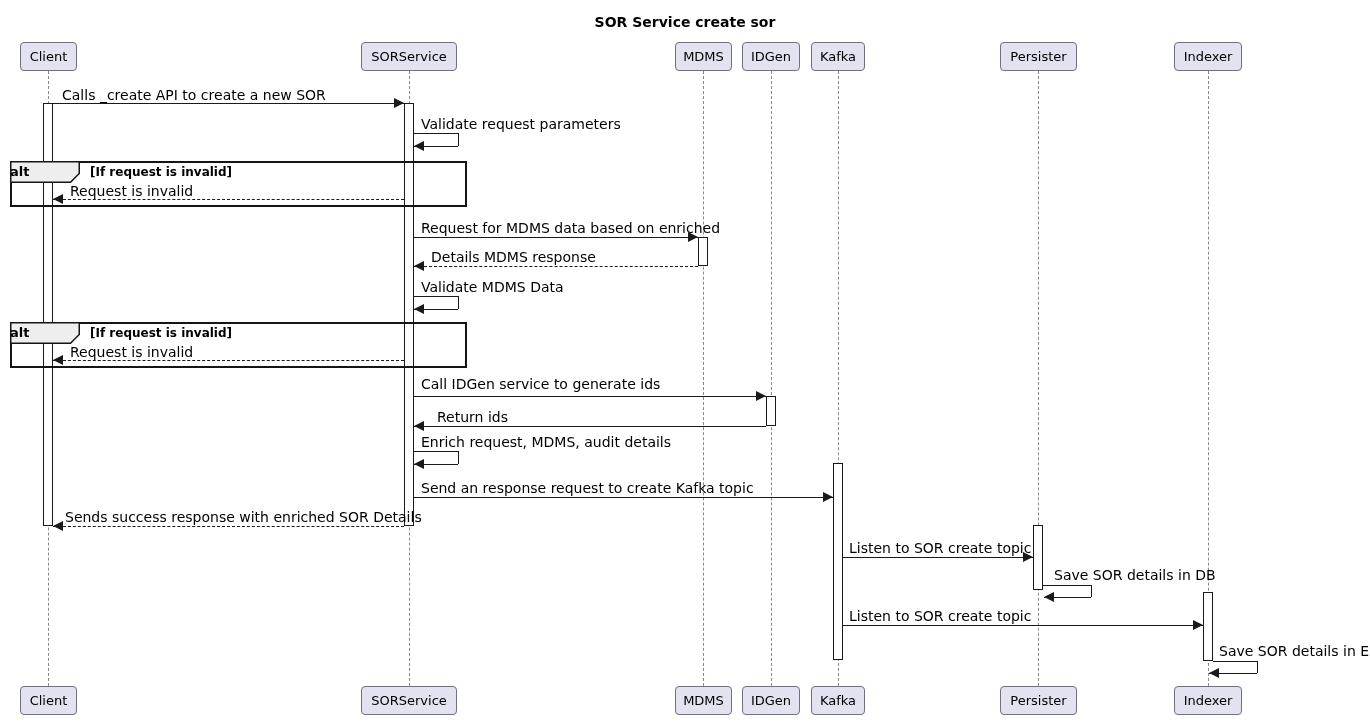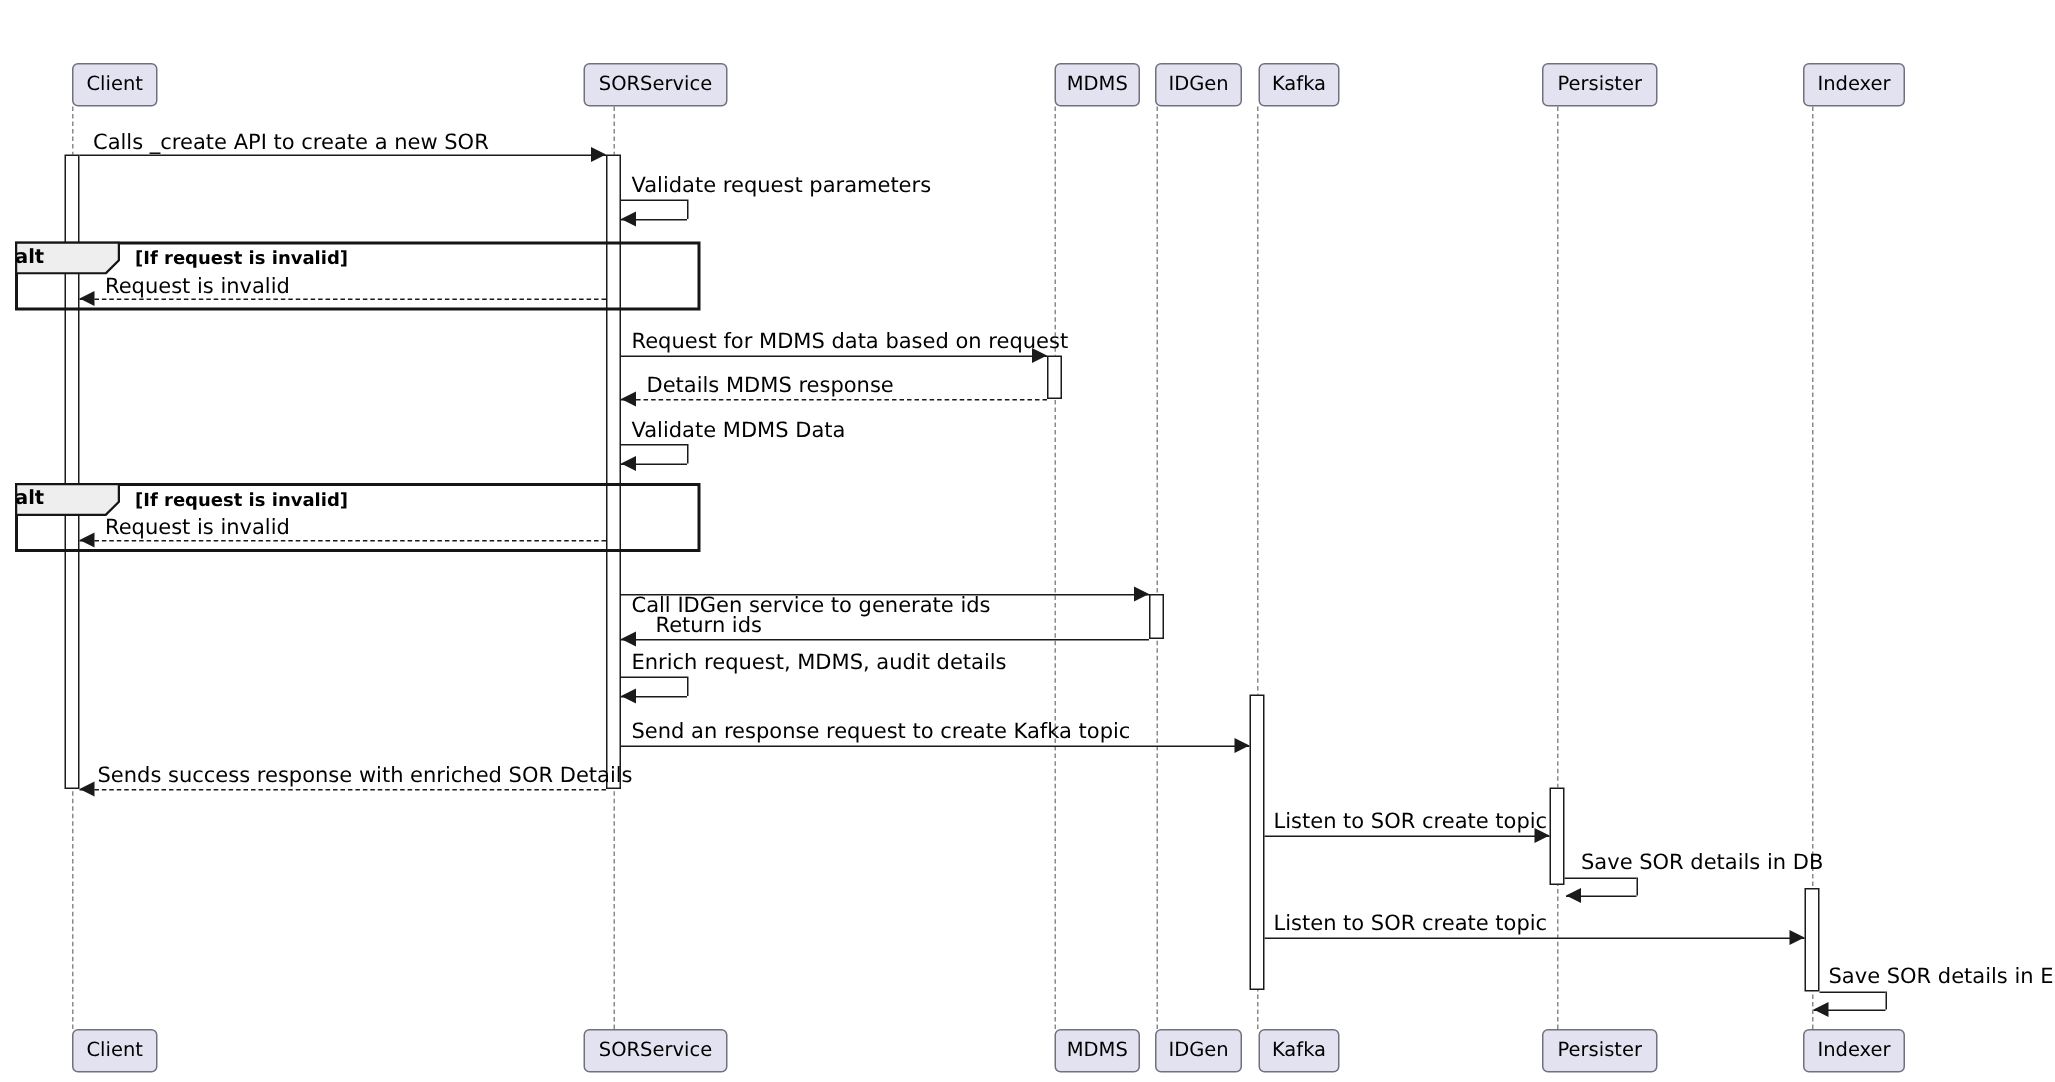"SOR Service create sor" div.title { html: none -> <div>SOR Service create sor</div> }
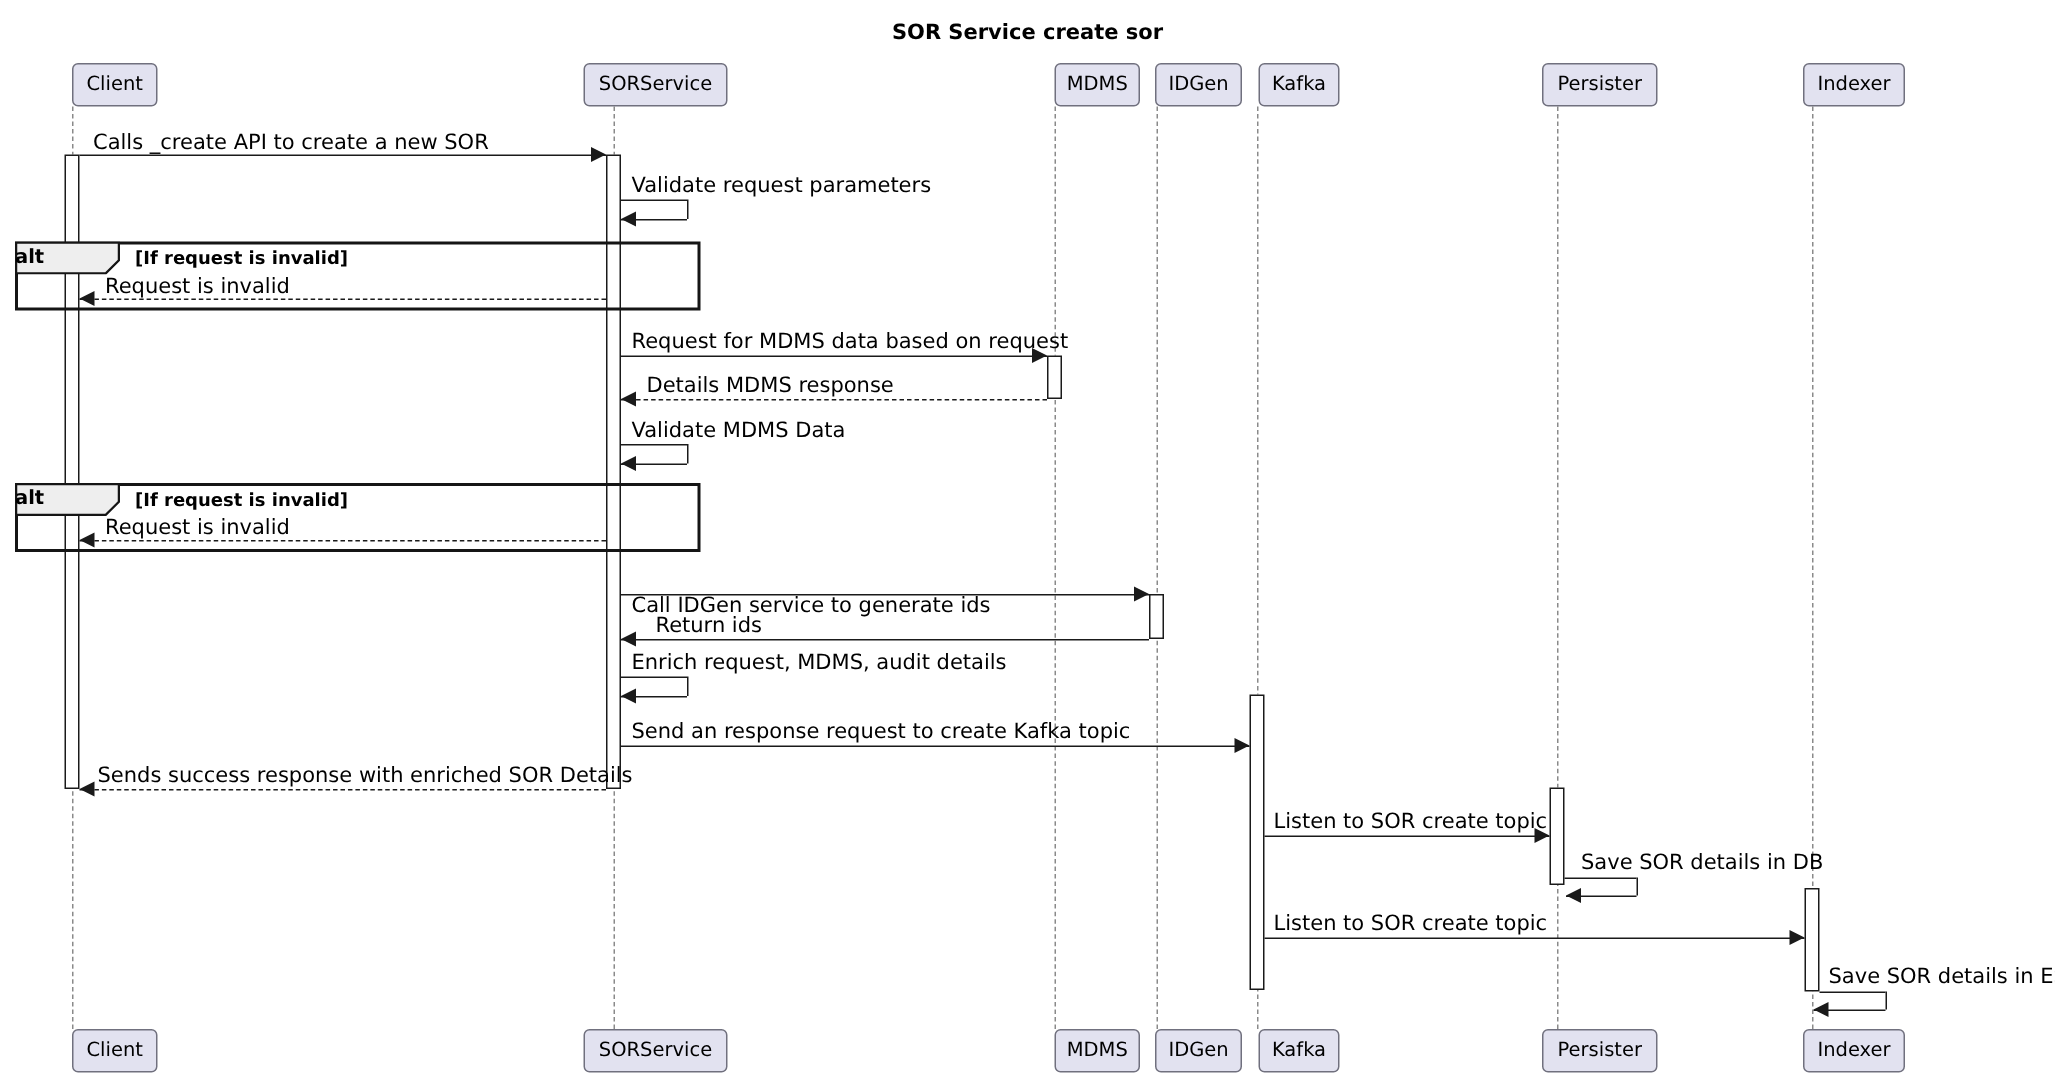"Client" .pbox { margin-left: 28px -> none }
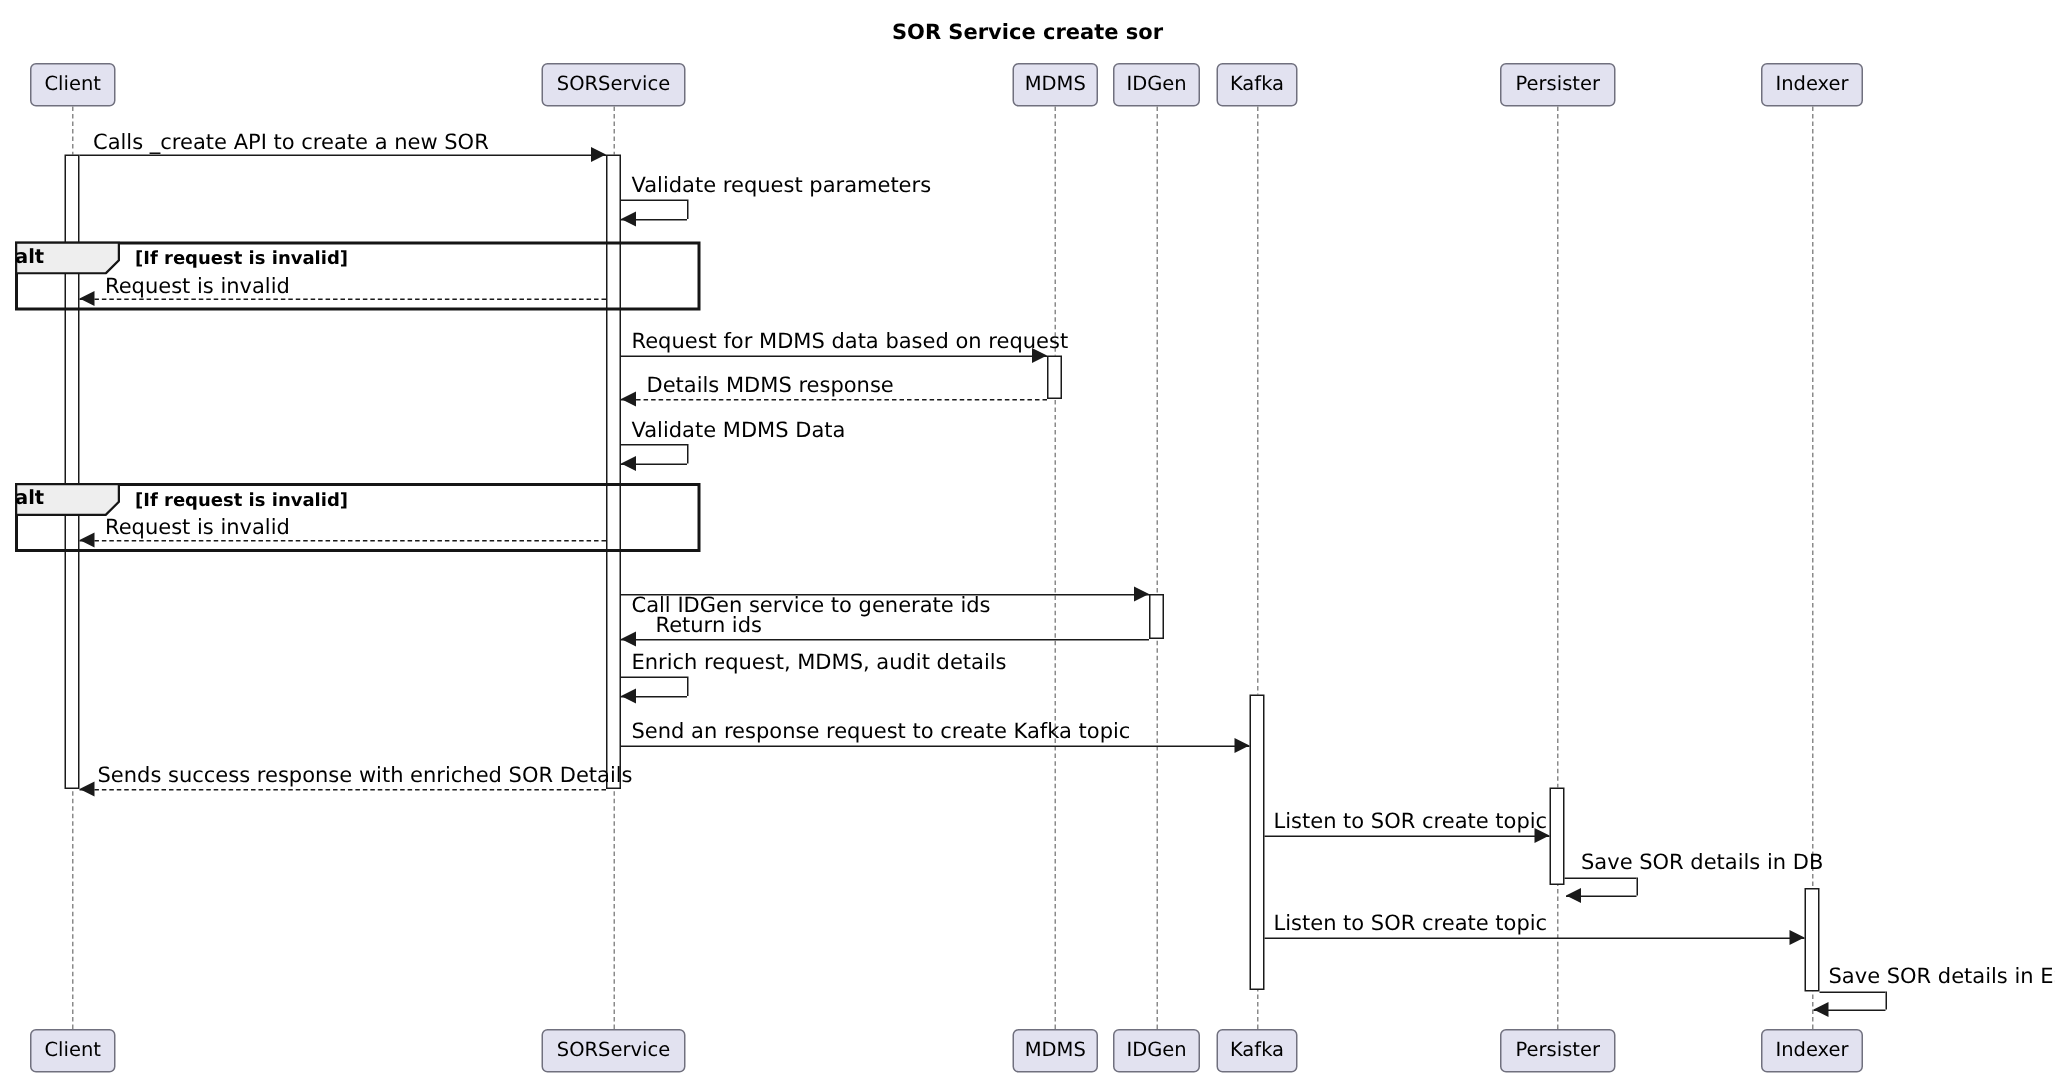"Request for MDMS data based" div.mlabel { text: request -> enriched }
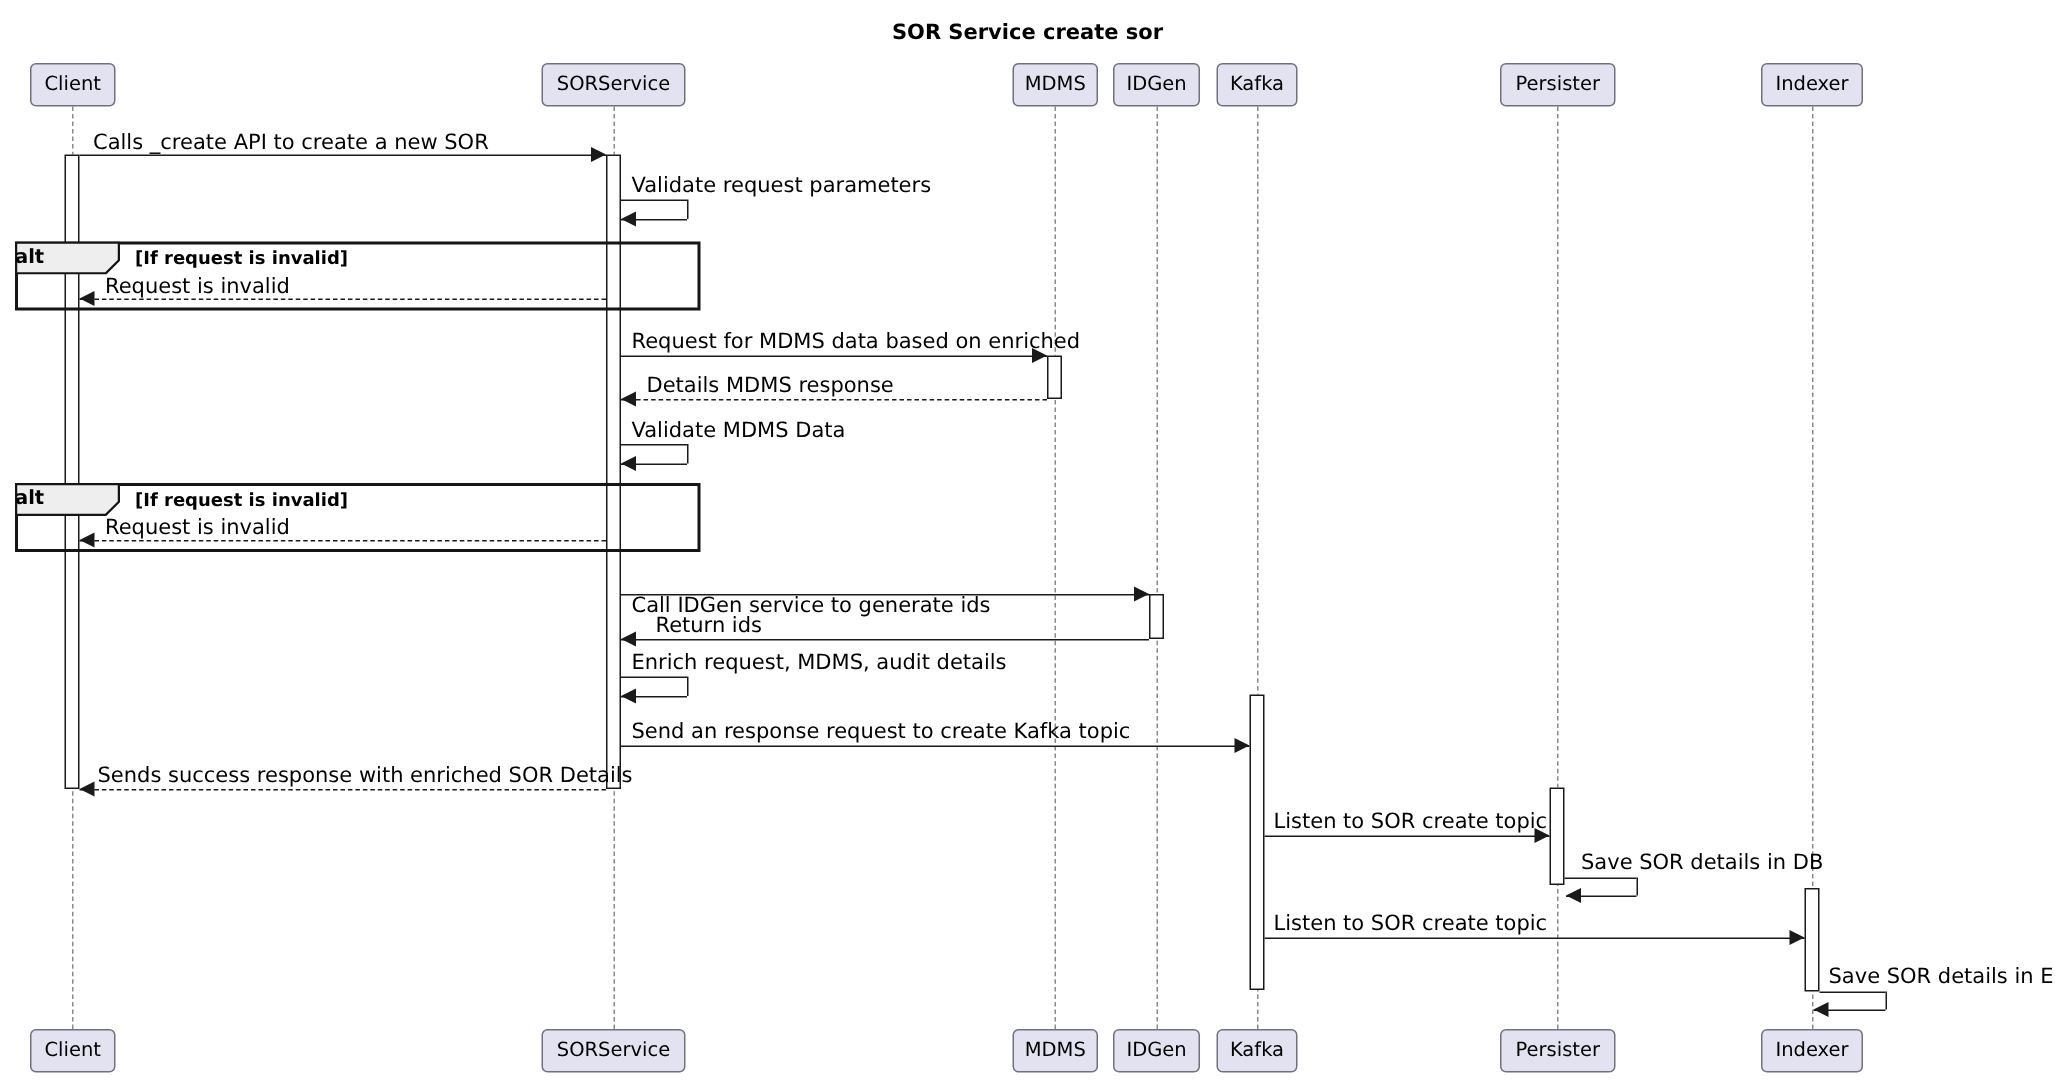"Call IDGen service to generate" div.mlabel { top: 397px -> 377px }
